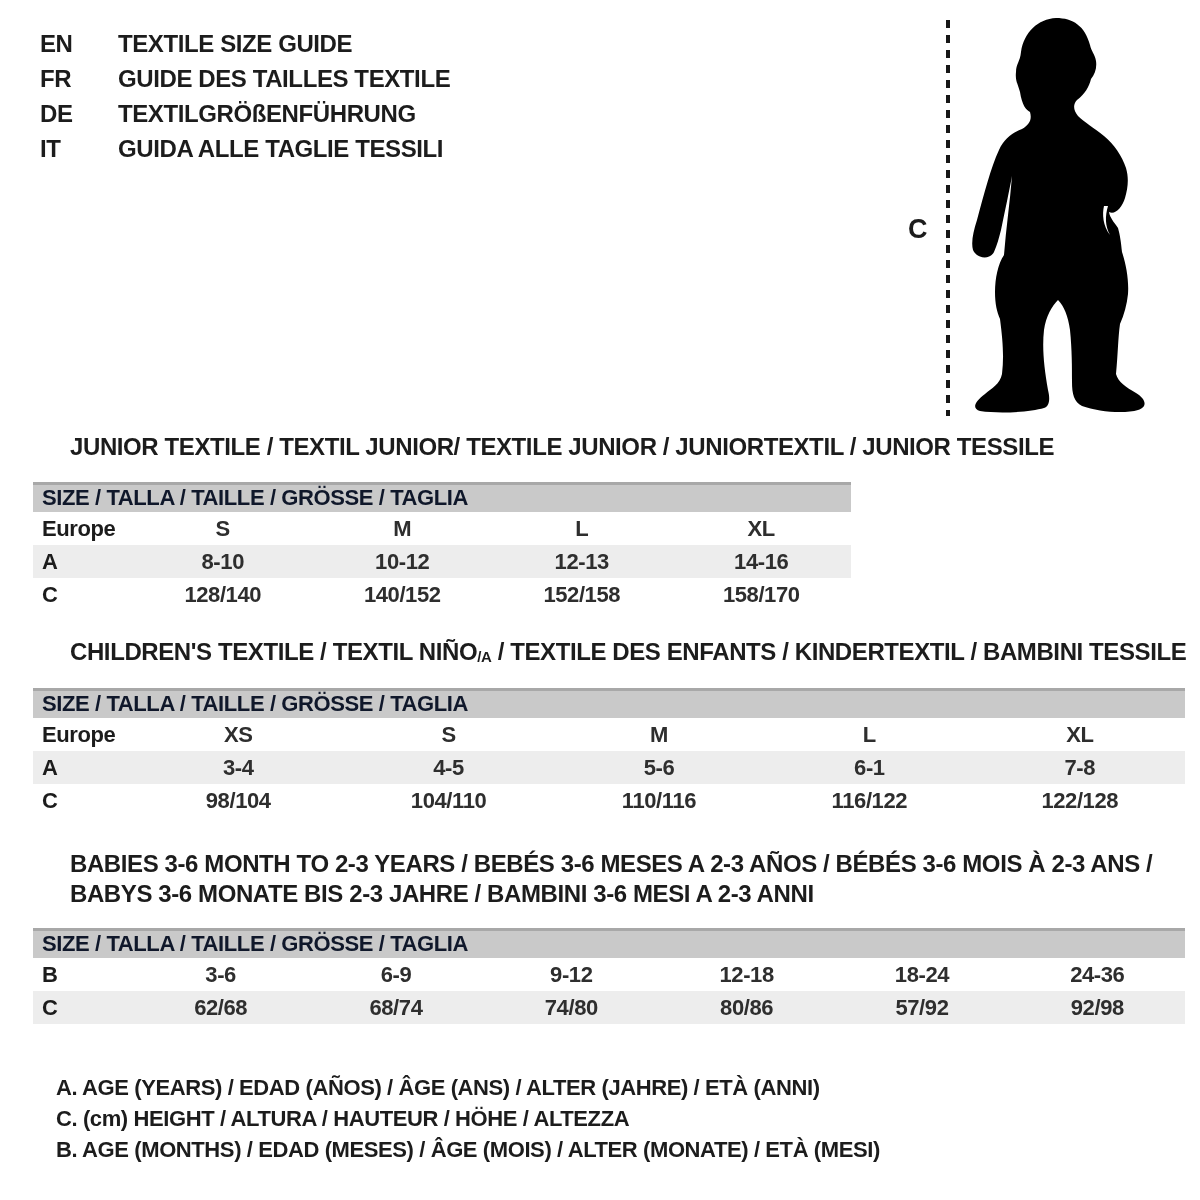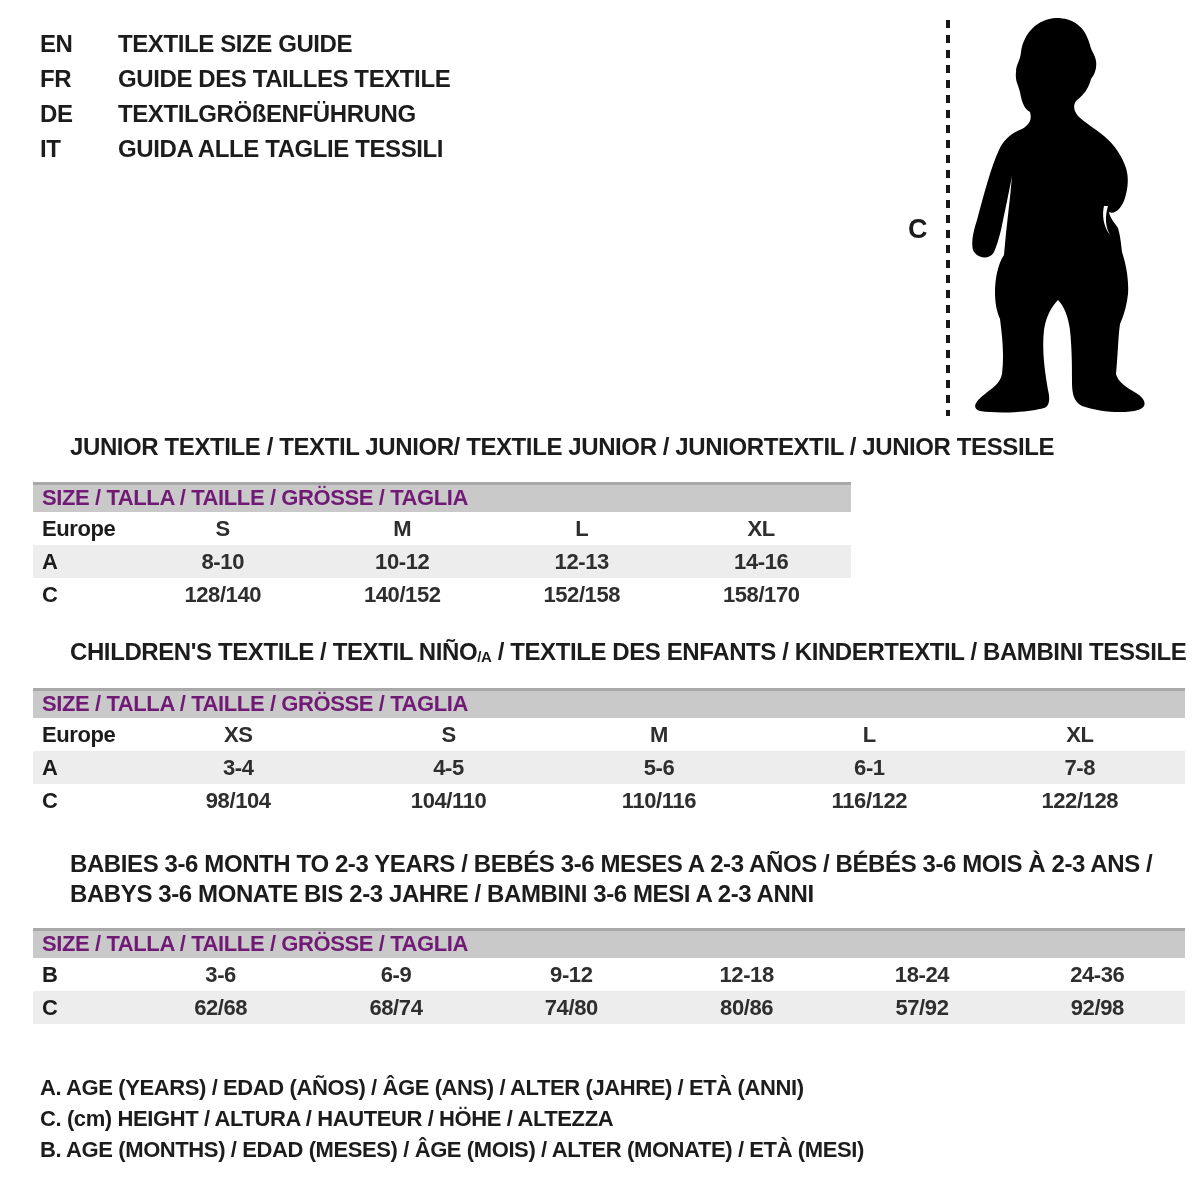"SIZE / TALLA / TAILLE" .table-bar { color: #701a75 -> #0f172a }
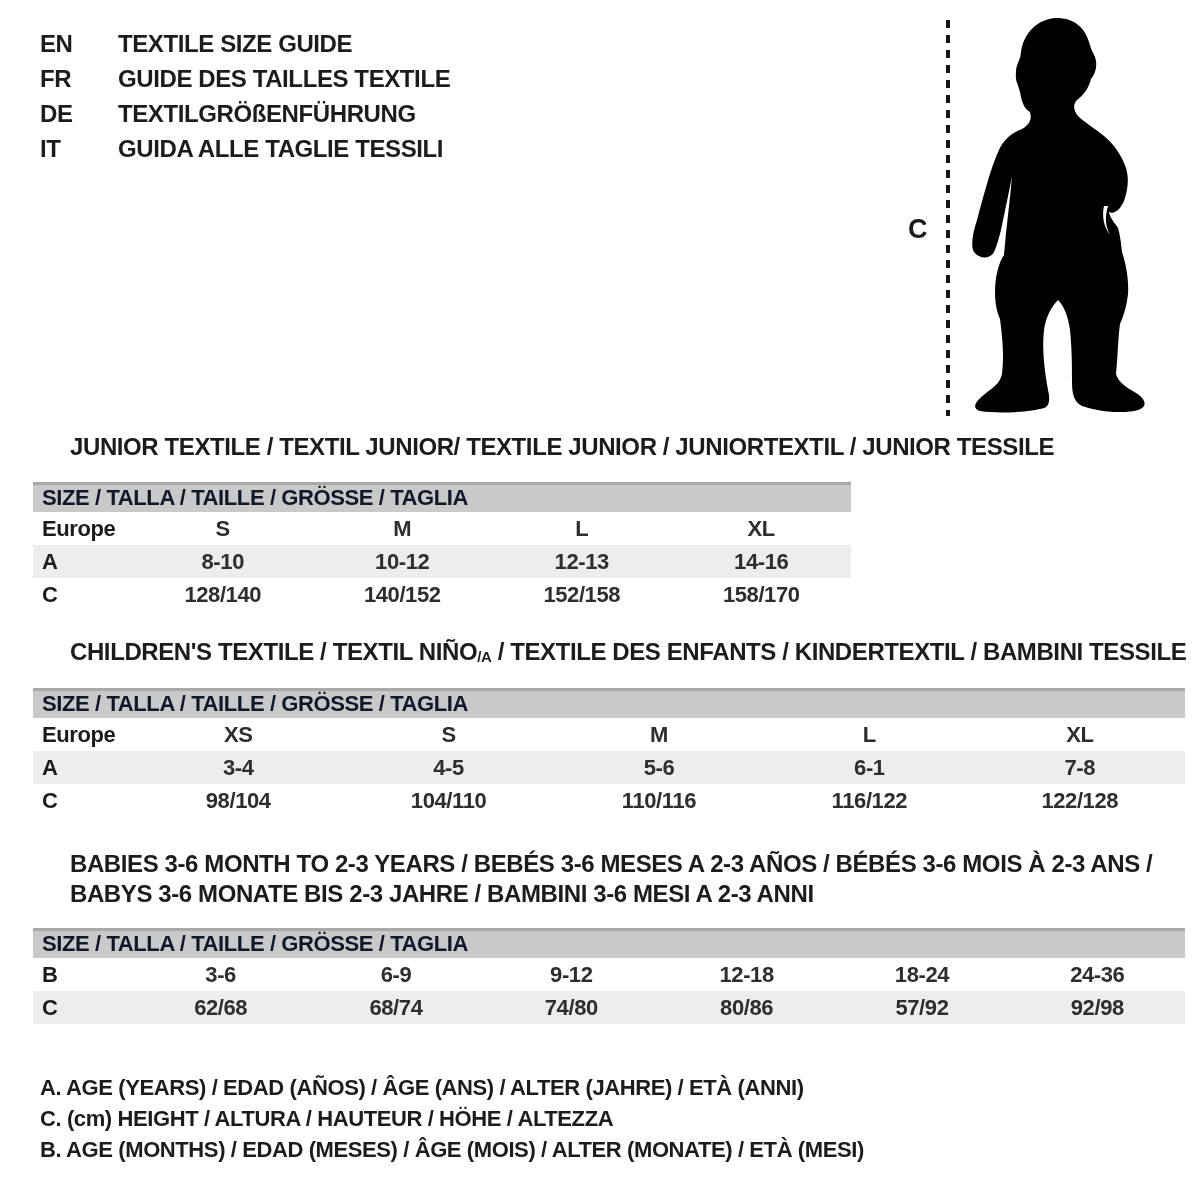"A. AGE (YEARS) / EDAD" .legend { left: 40px -> 56px }
